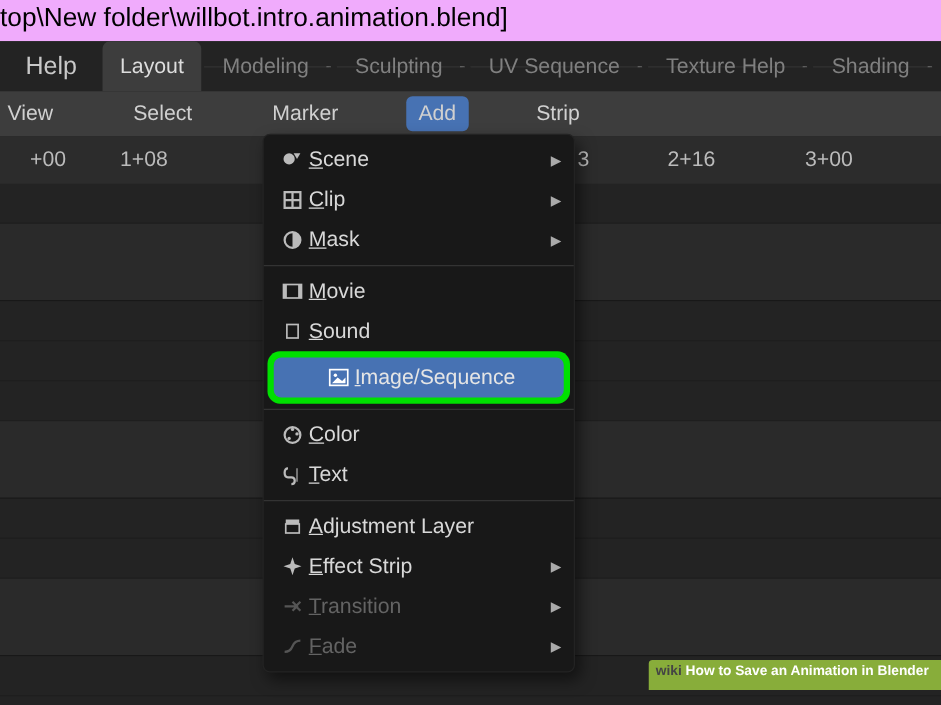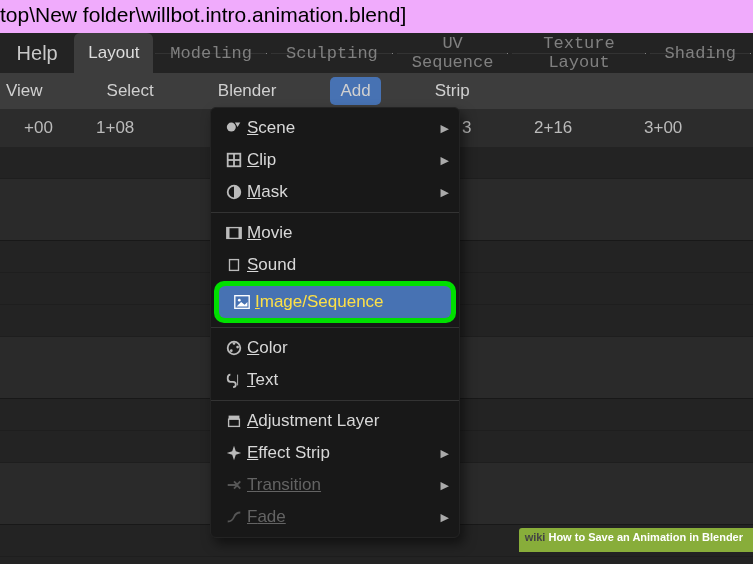"Modeling" .tab.sep { border-right: 1px solid #a3a3a3 -> 4px solid #a3a3a3; font-family: Liberation Mono, monospace -> none }
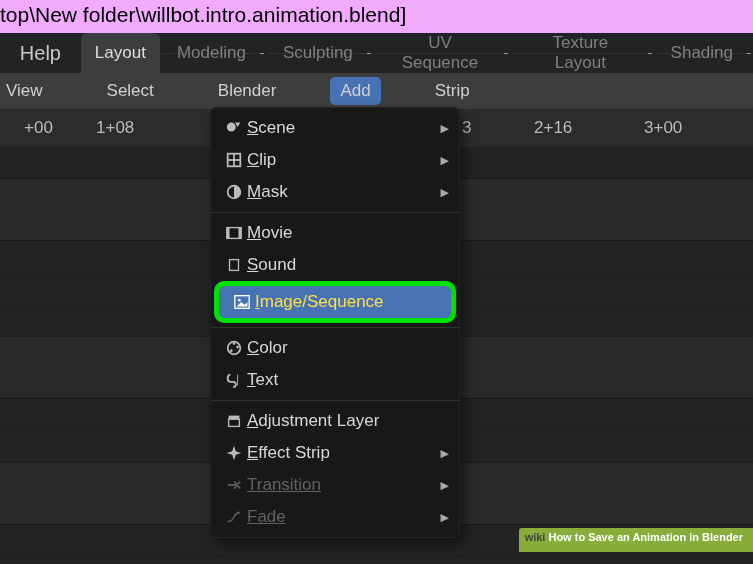"Texture Layout" div.tab { text: Layout -> Help }
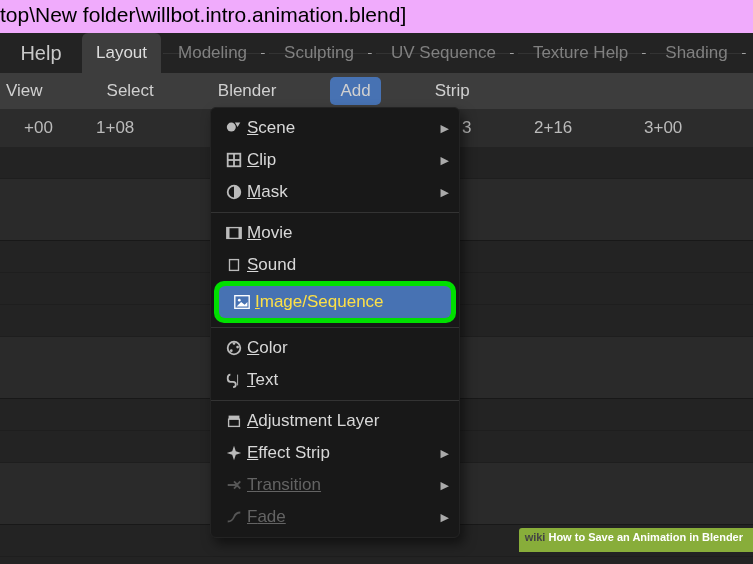"Blender" div.sub-item { text: Blender -> Marker }
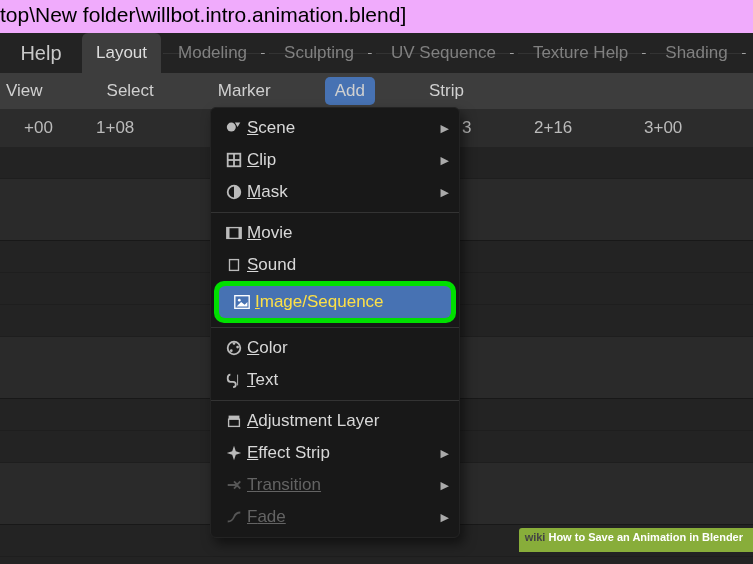"Image/Sequence" .menu-item.selected { color: #fde047 -> #e5e5e5; justify-content: none -> center }
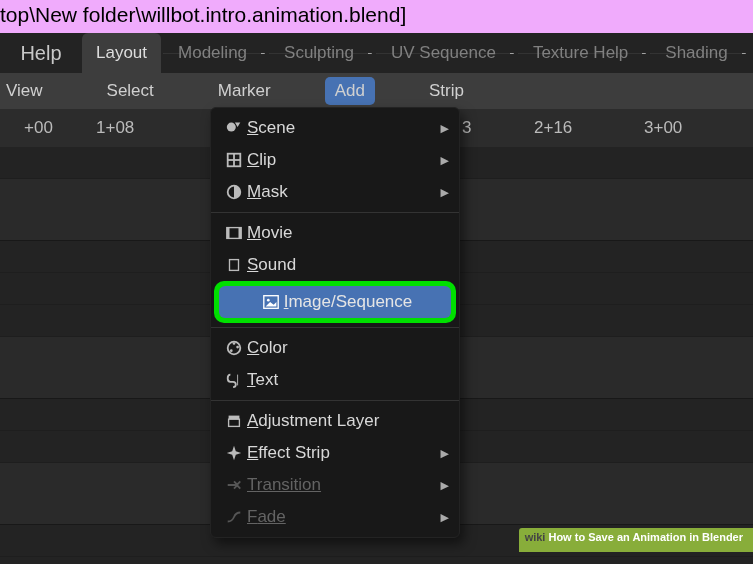"Transition" .menu-item.disabled { text-decoration: underline -> none }
